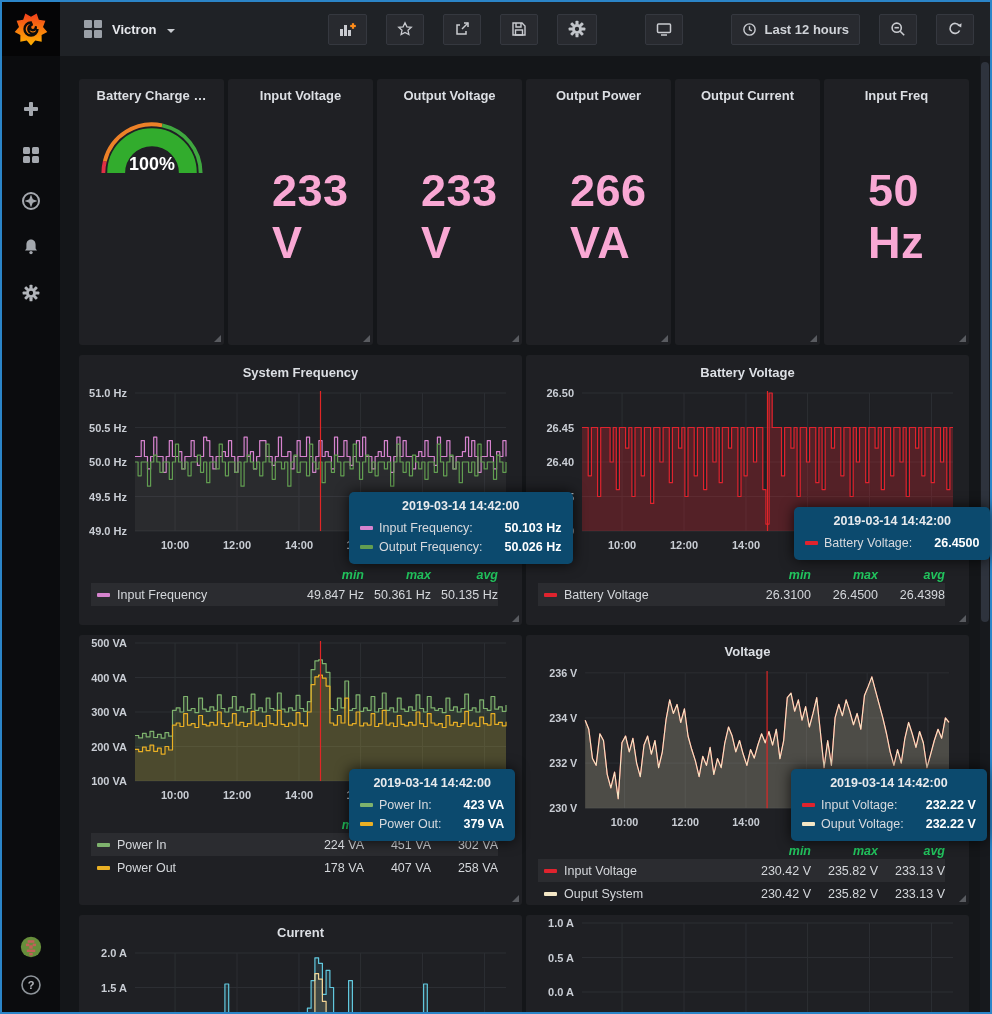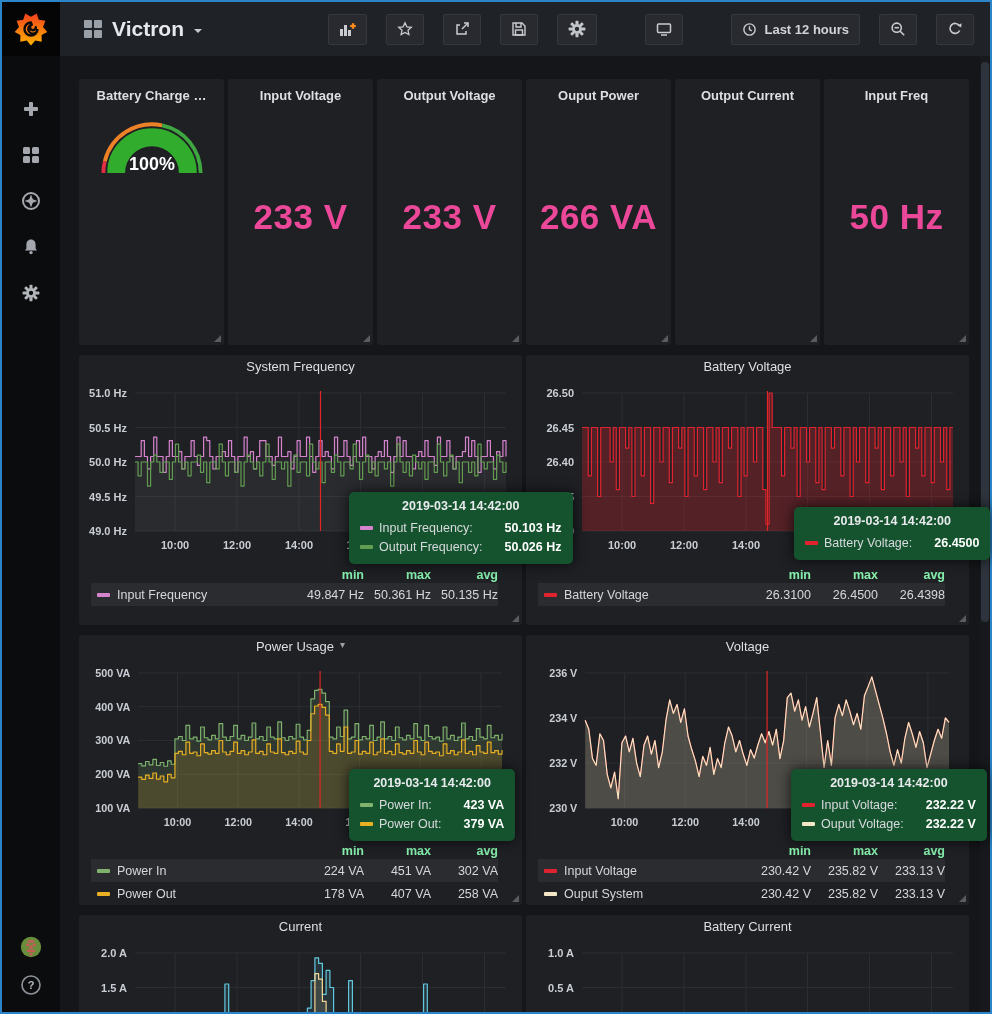"Victron" .dash-picker { font-size: 21px -> 13px }
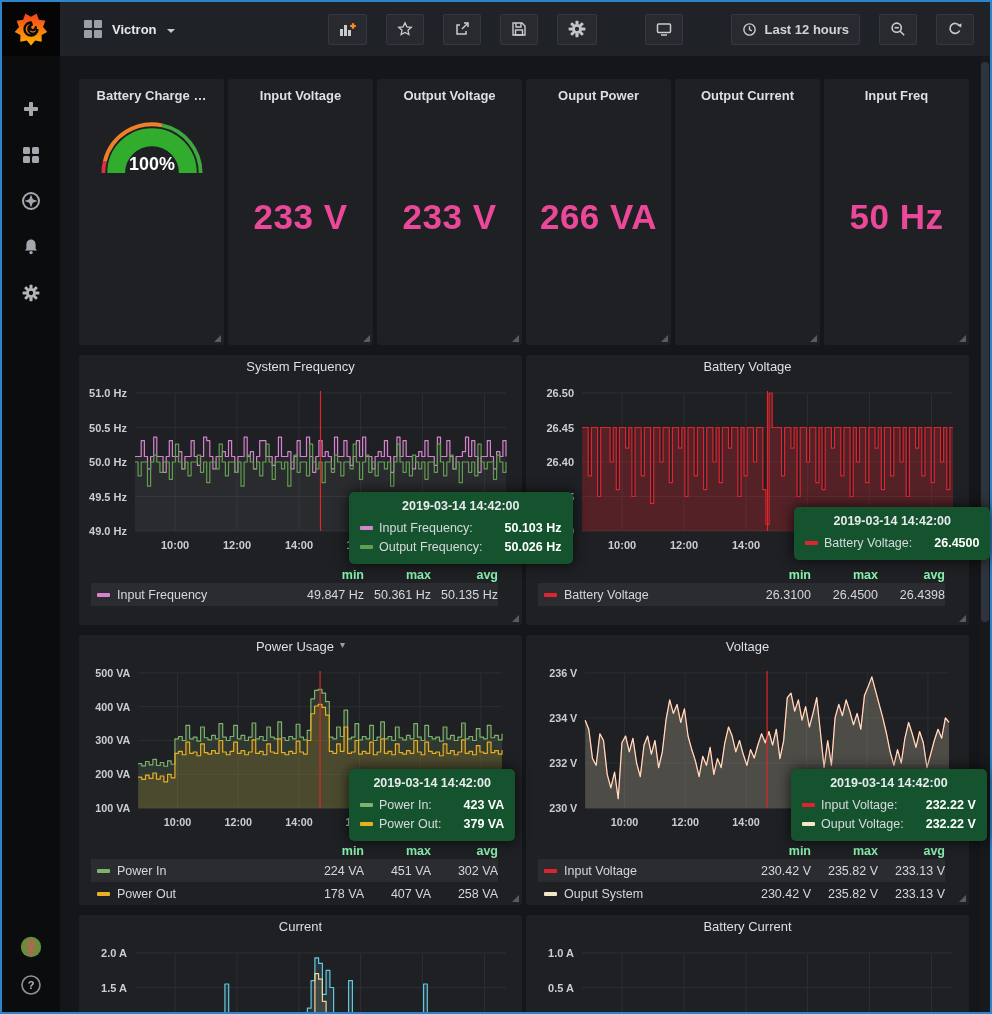"Ouput Power" div.p-title { text: Ouput -> Output }
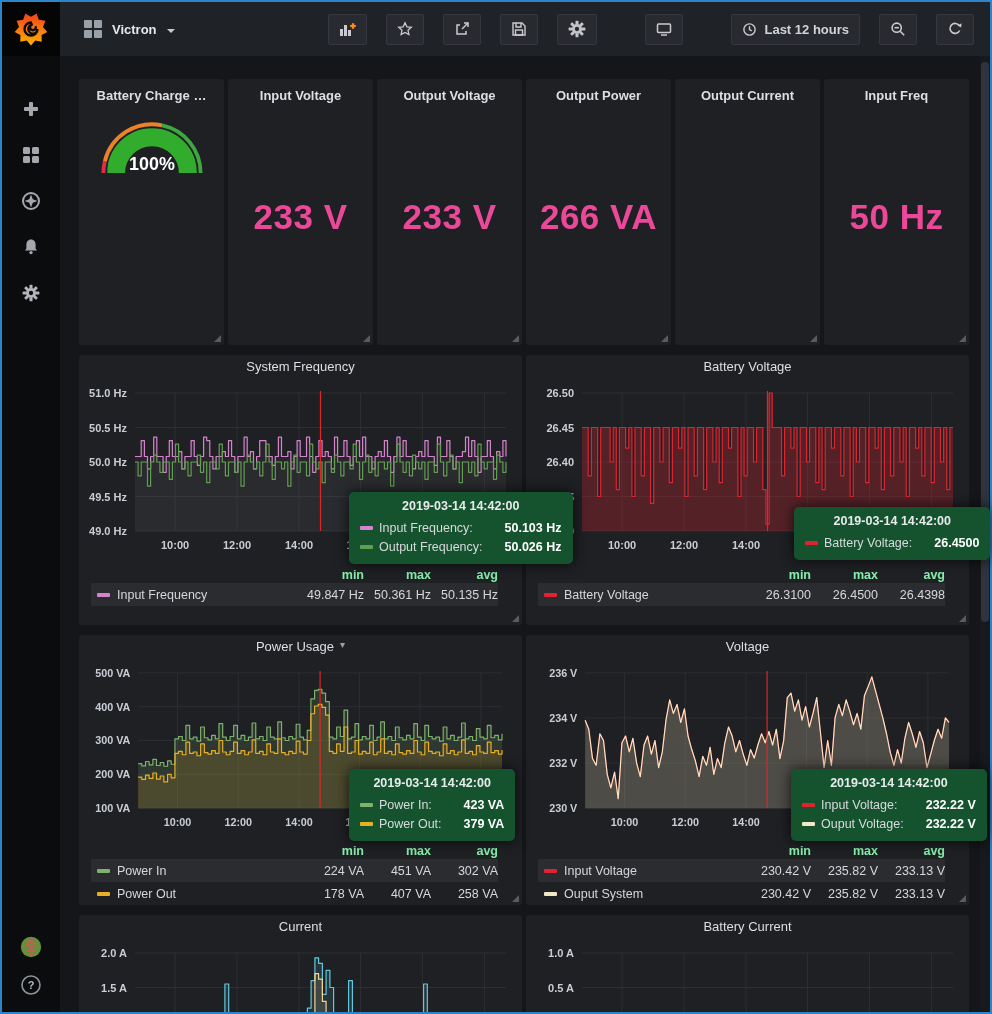"233 V" .stat-value { color: #ec4899 -> #f9a8d4; font-size: 35px -> 45px; margin-left: none -> 44px }
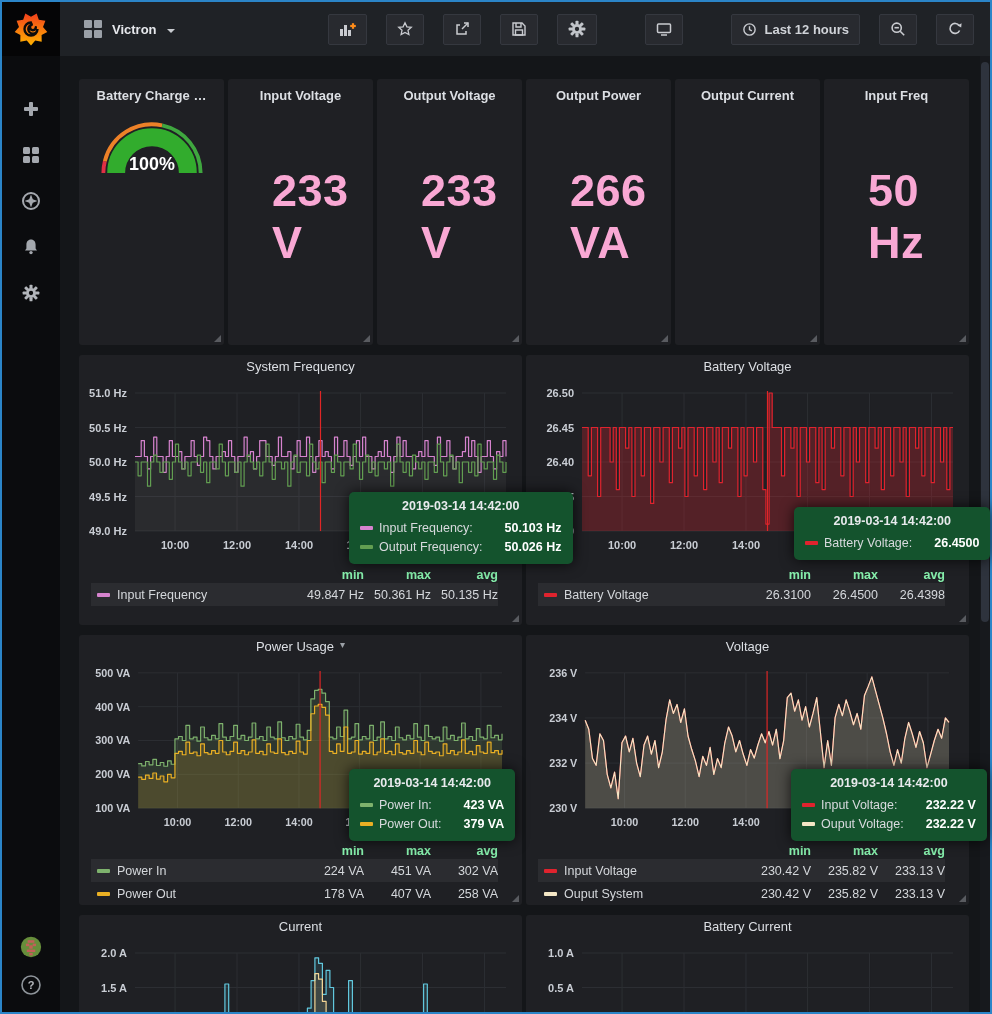"System Frequency" .g-title { align-items: none -> center; font-weight: 400 -> 700 }
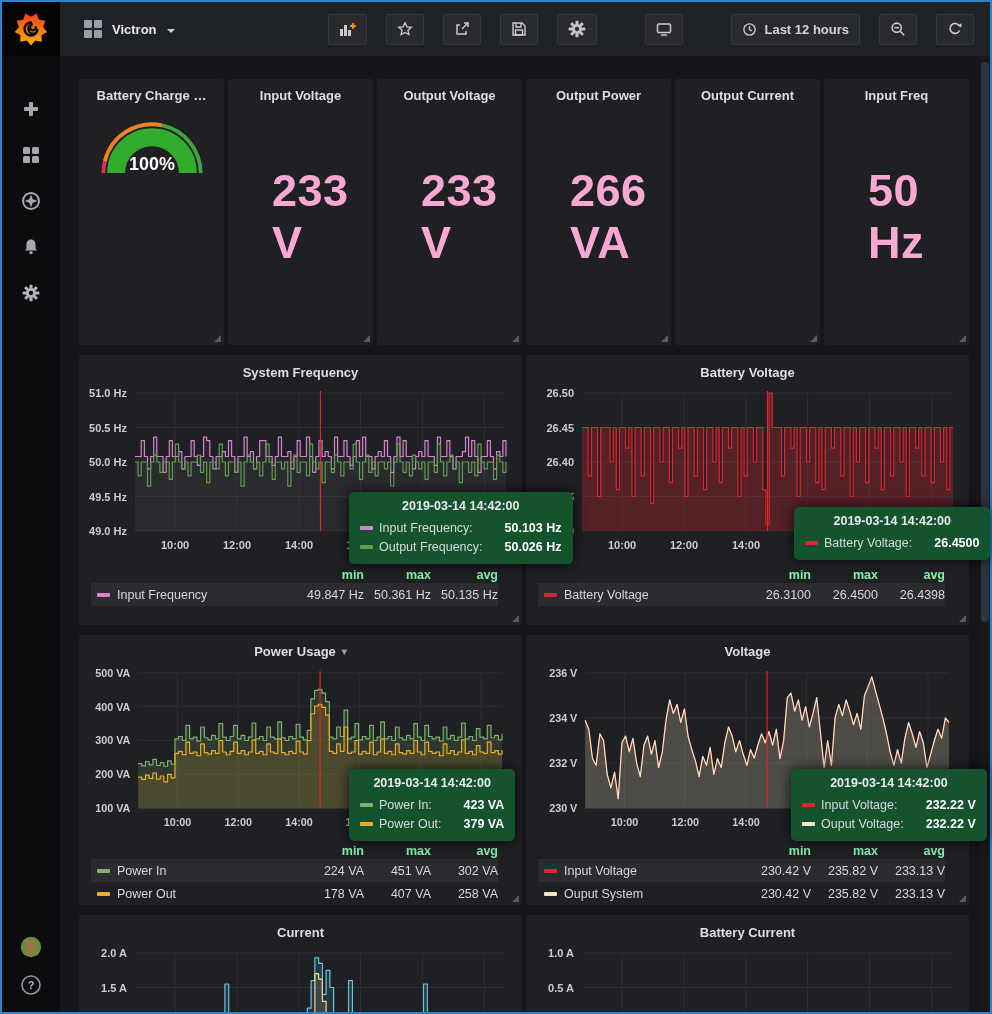"2019-03-14 14:42:00" .tooltip { background: #14532d -> #0c4a6e }
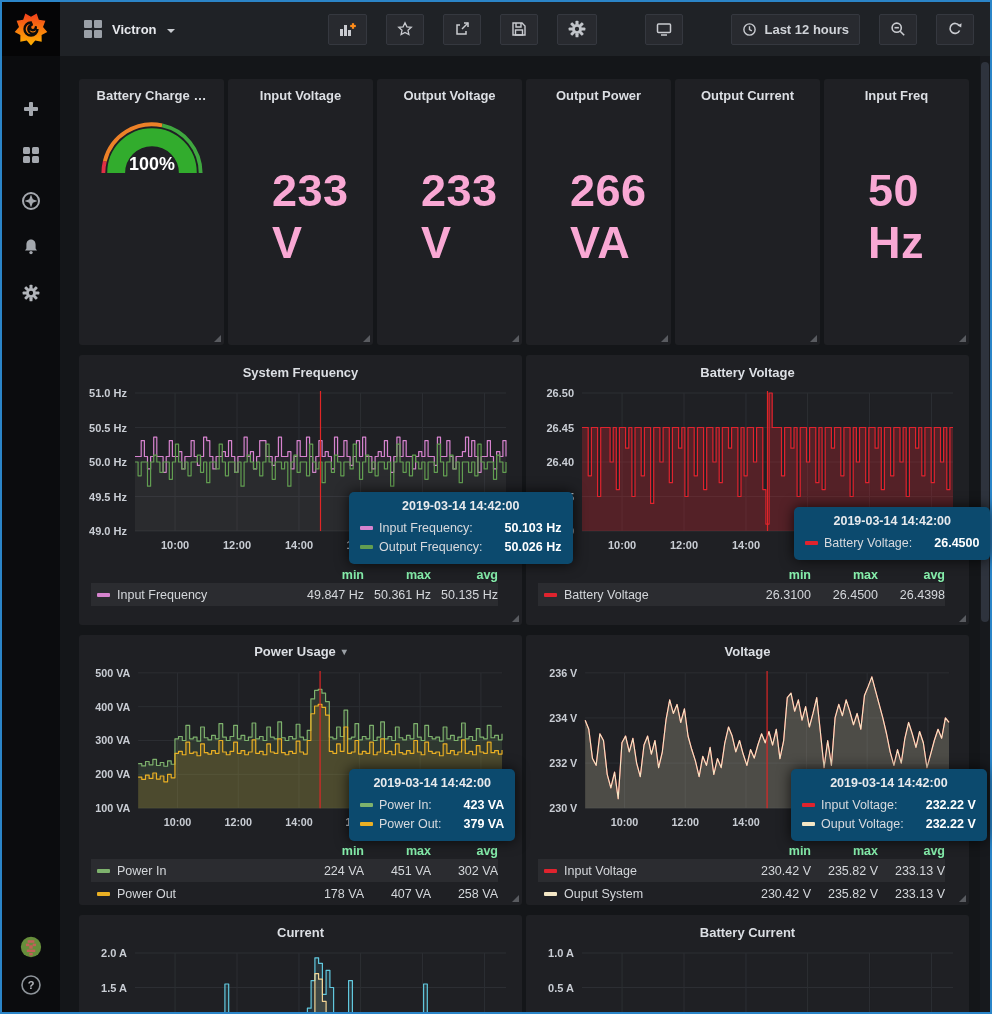"min" .l-head span.hcol { color: #86efac -> #22c55e; font-style: none -> italic }
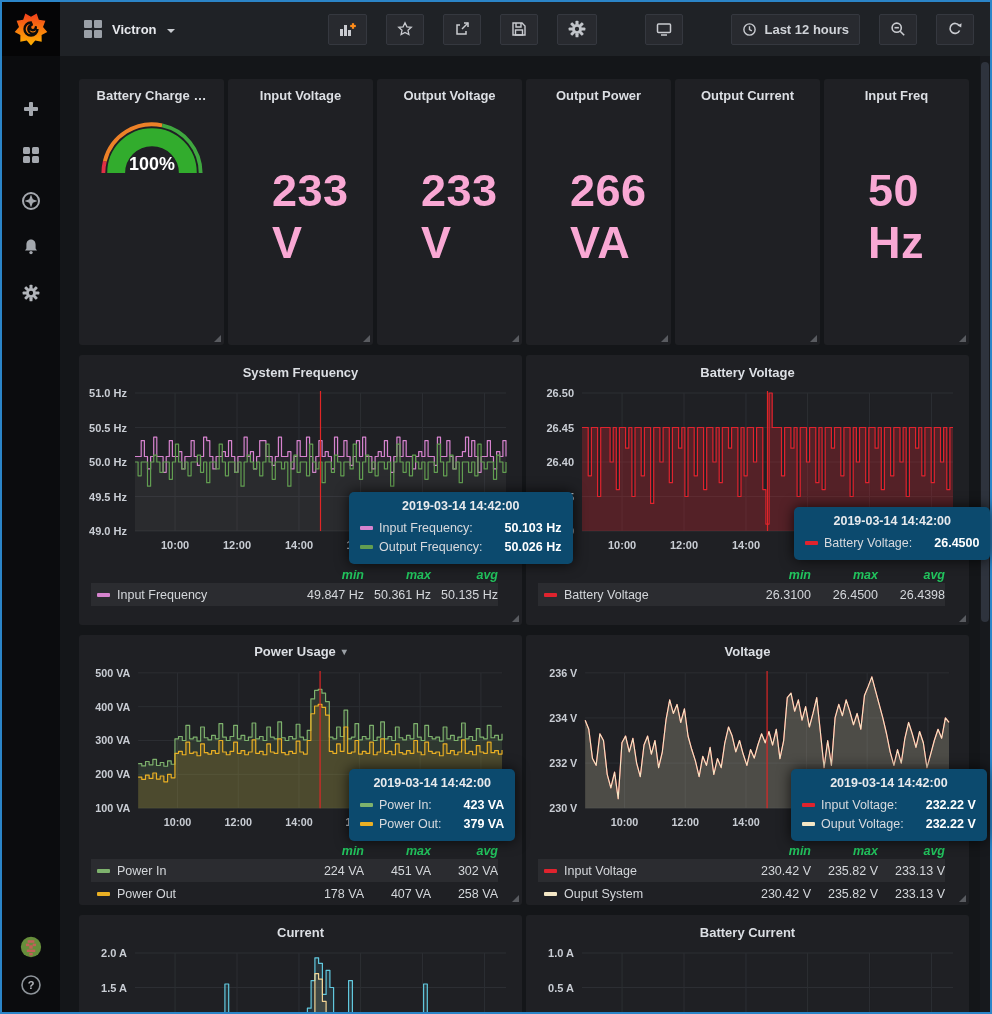"Power Usage" div.g-title { html: <div> <span>Power Usage</span> <span>▾</span> </div> -> none }
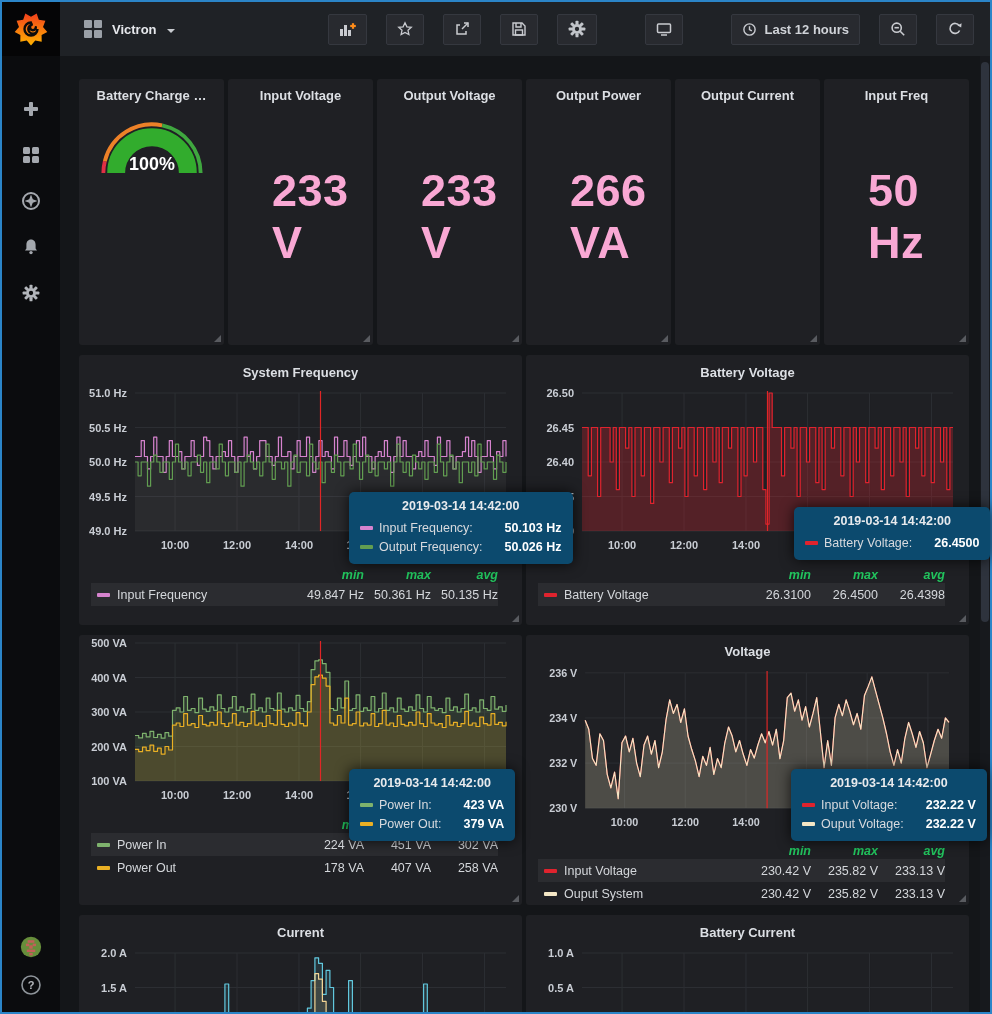"Battery Current" div.g-title { html: <div> <span>Battery Current</span> </div> -> none }
